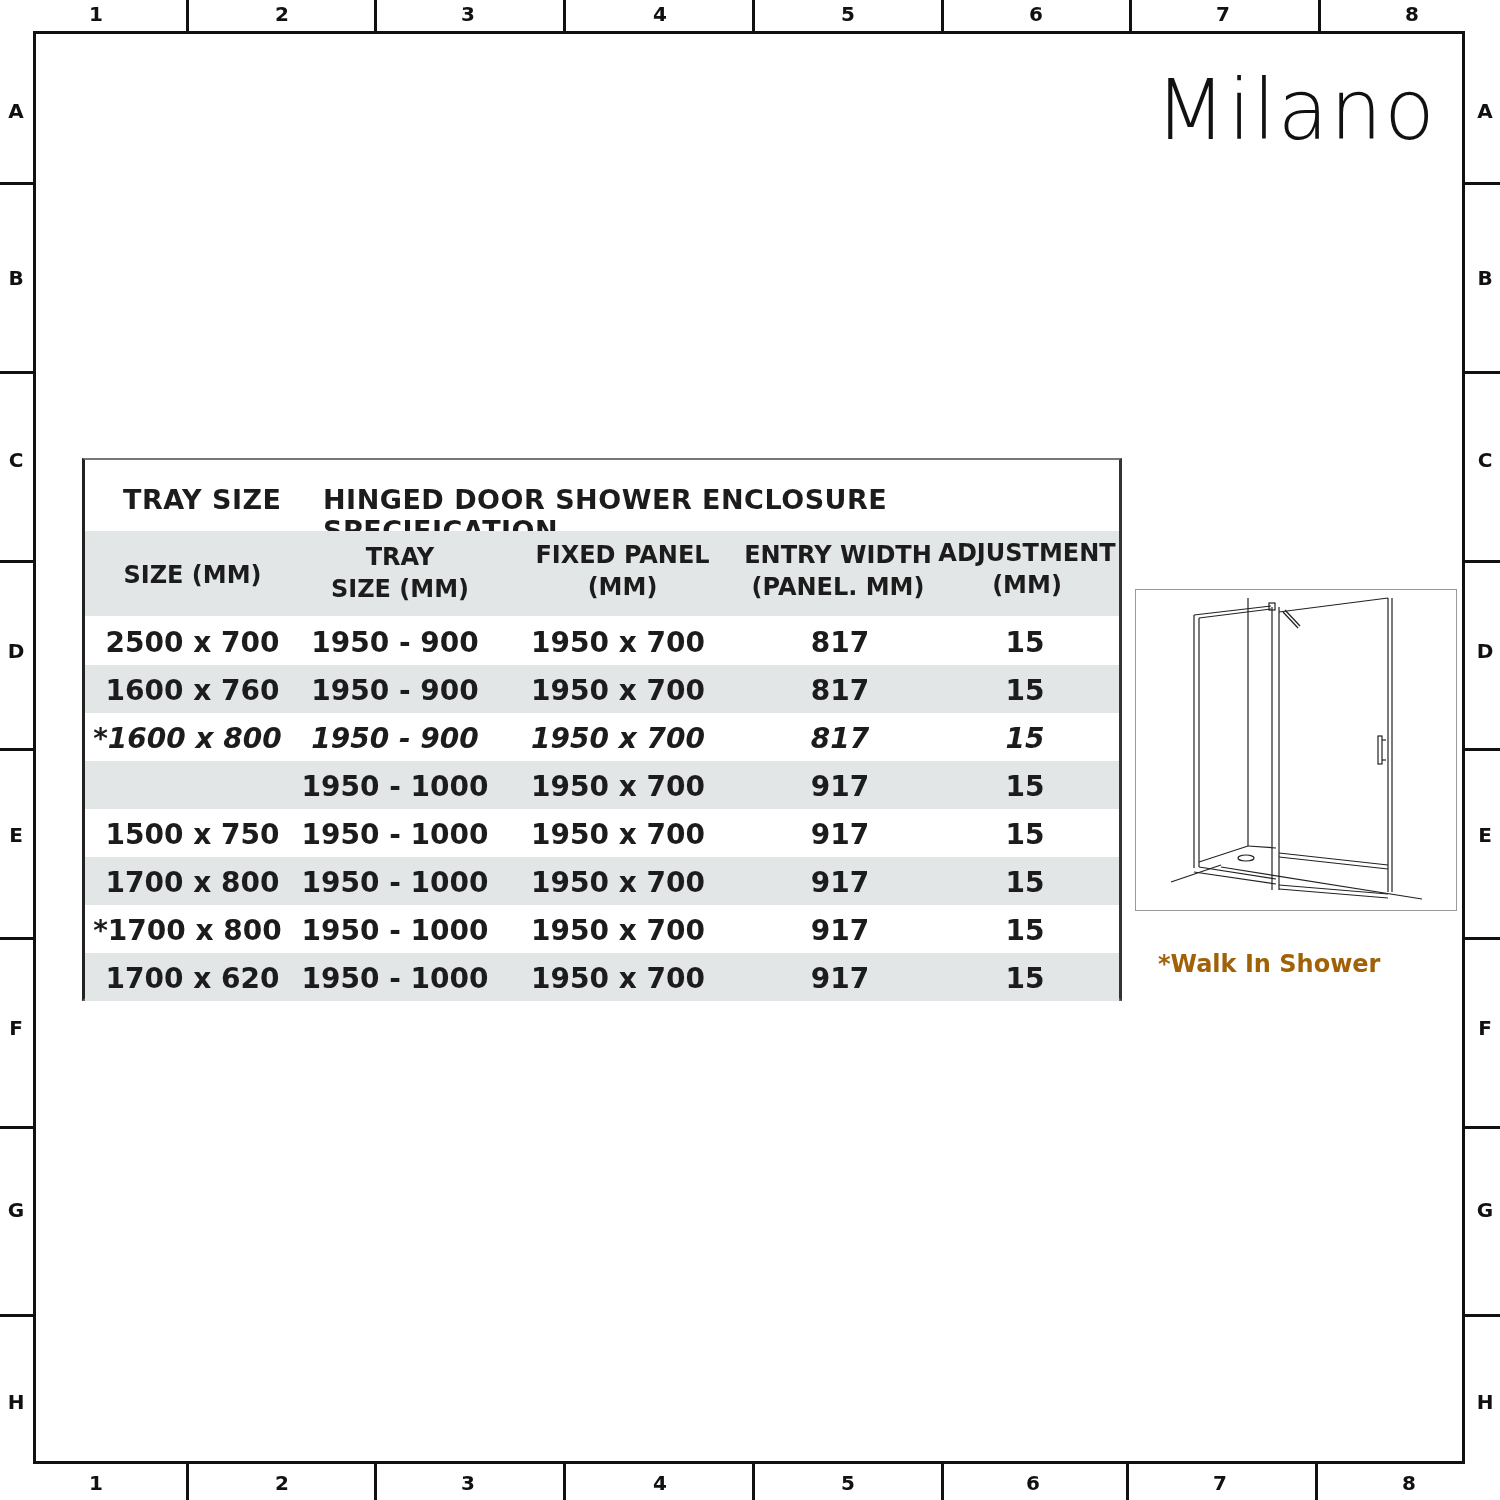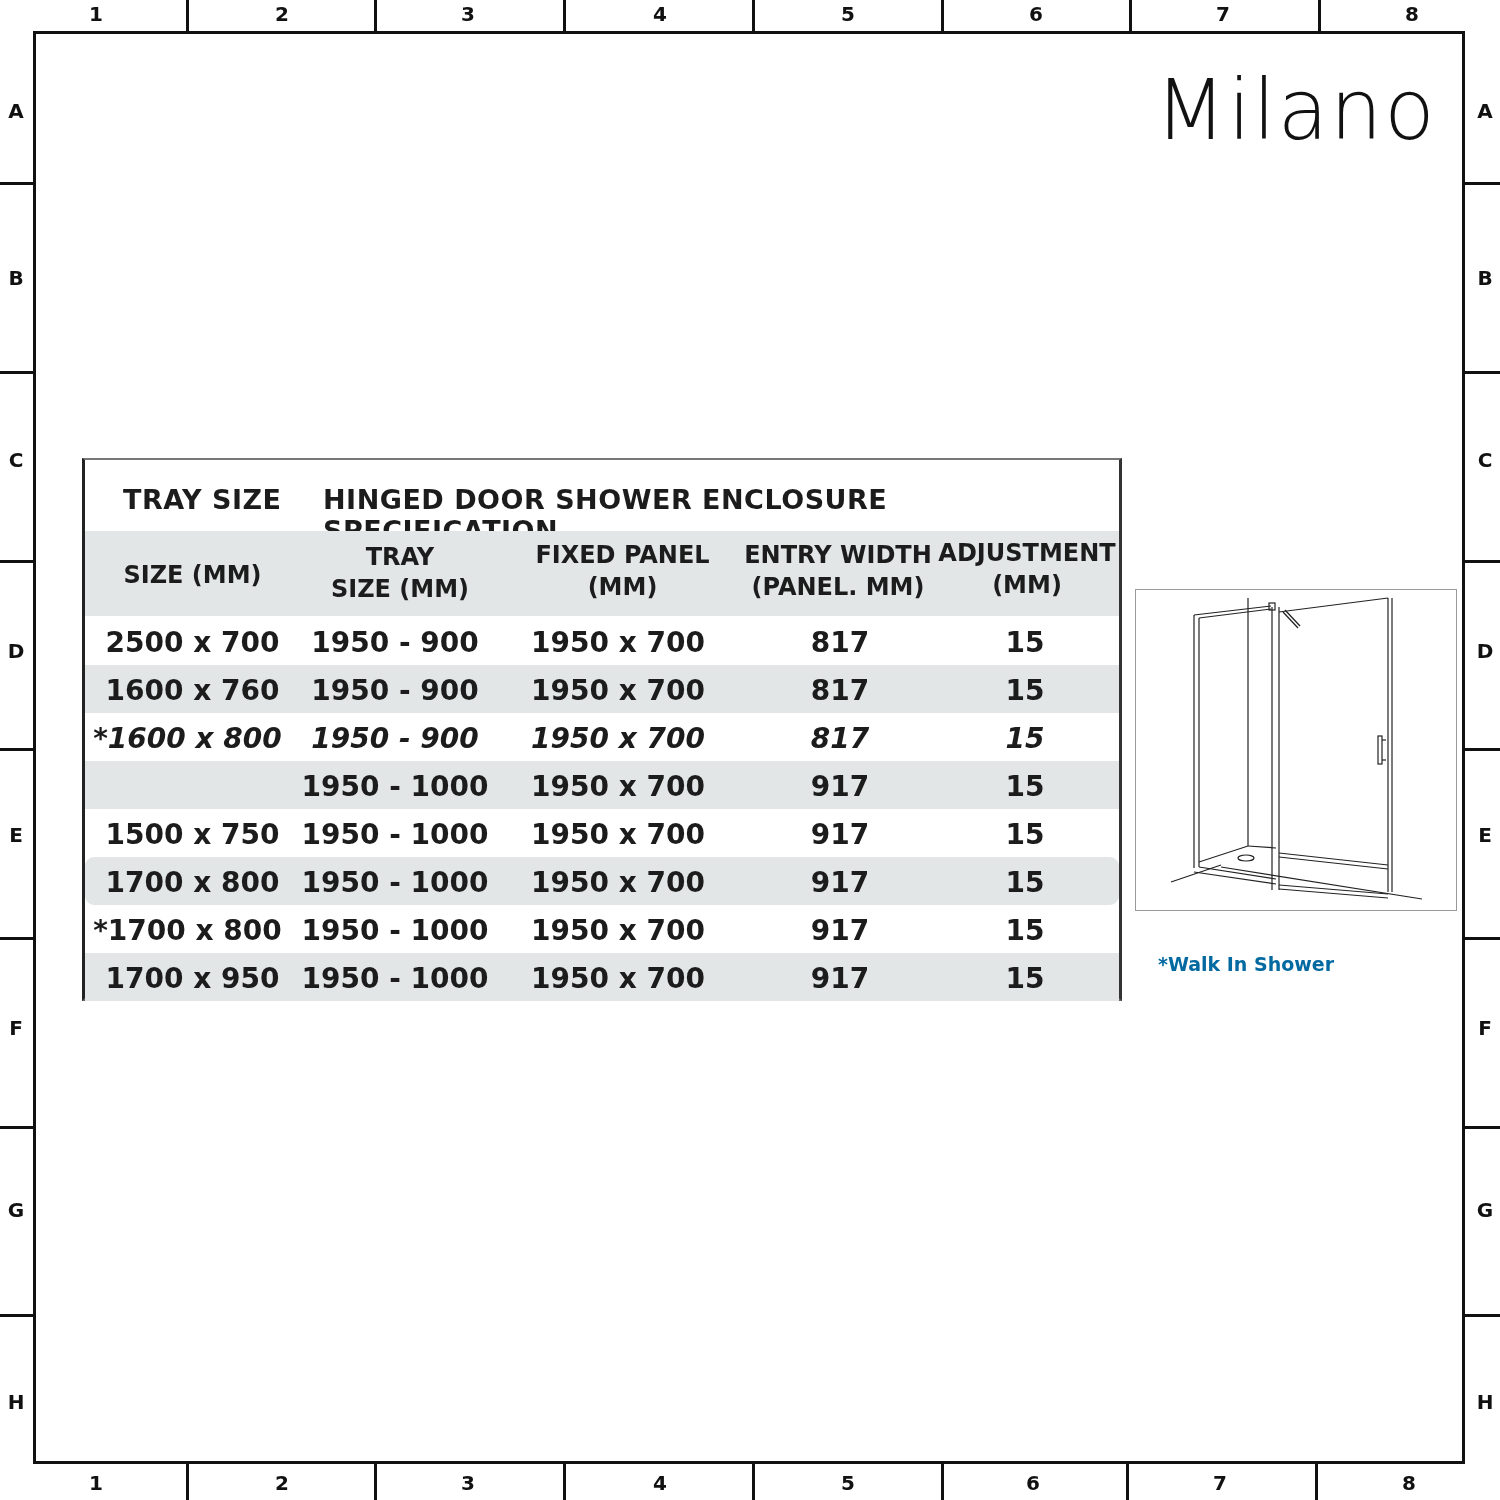"1700 x 800" div.data-row { border-radius: 9px -> none }
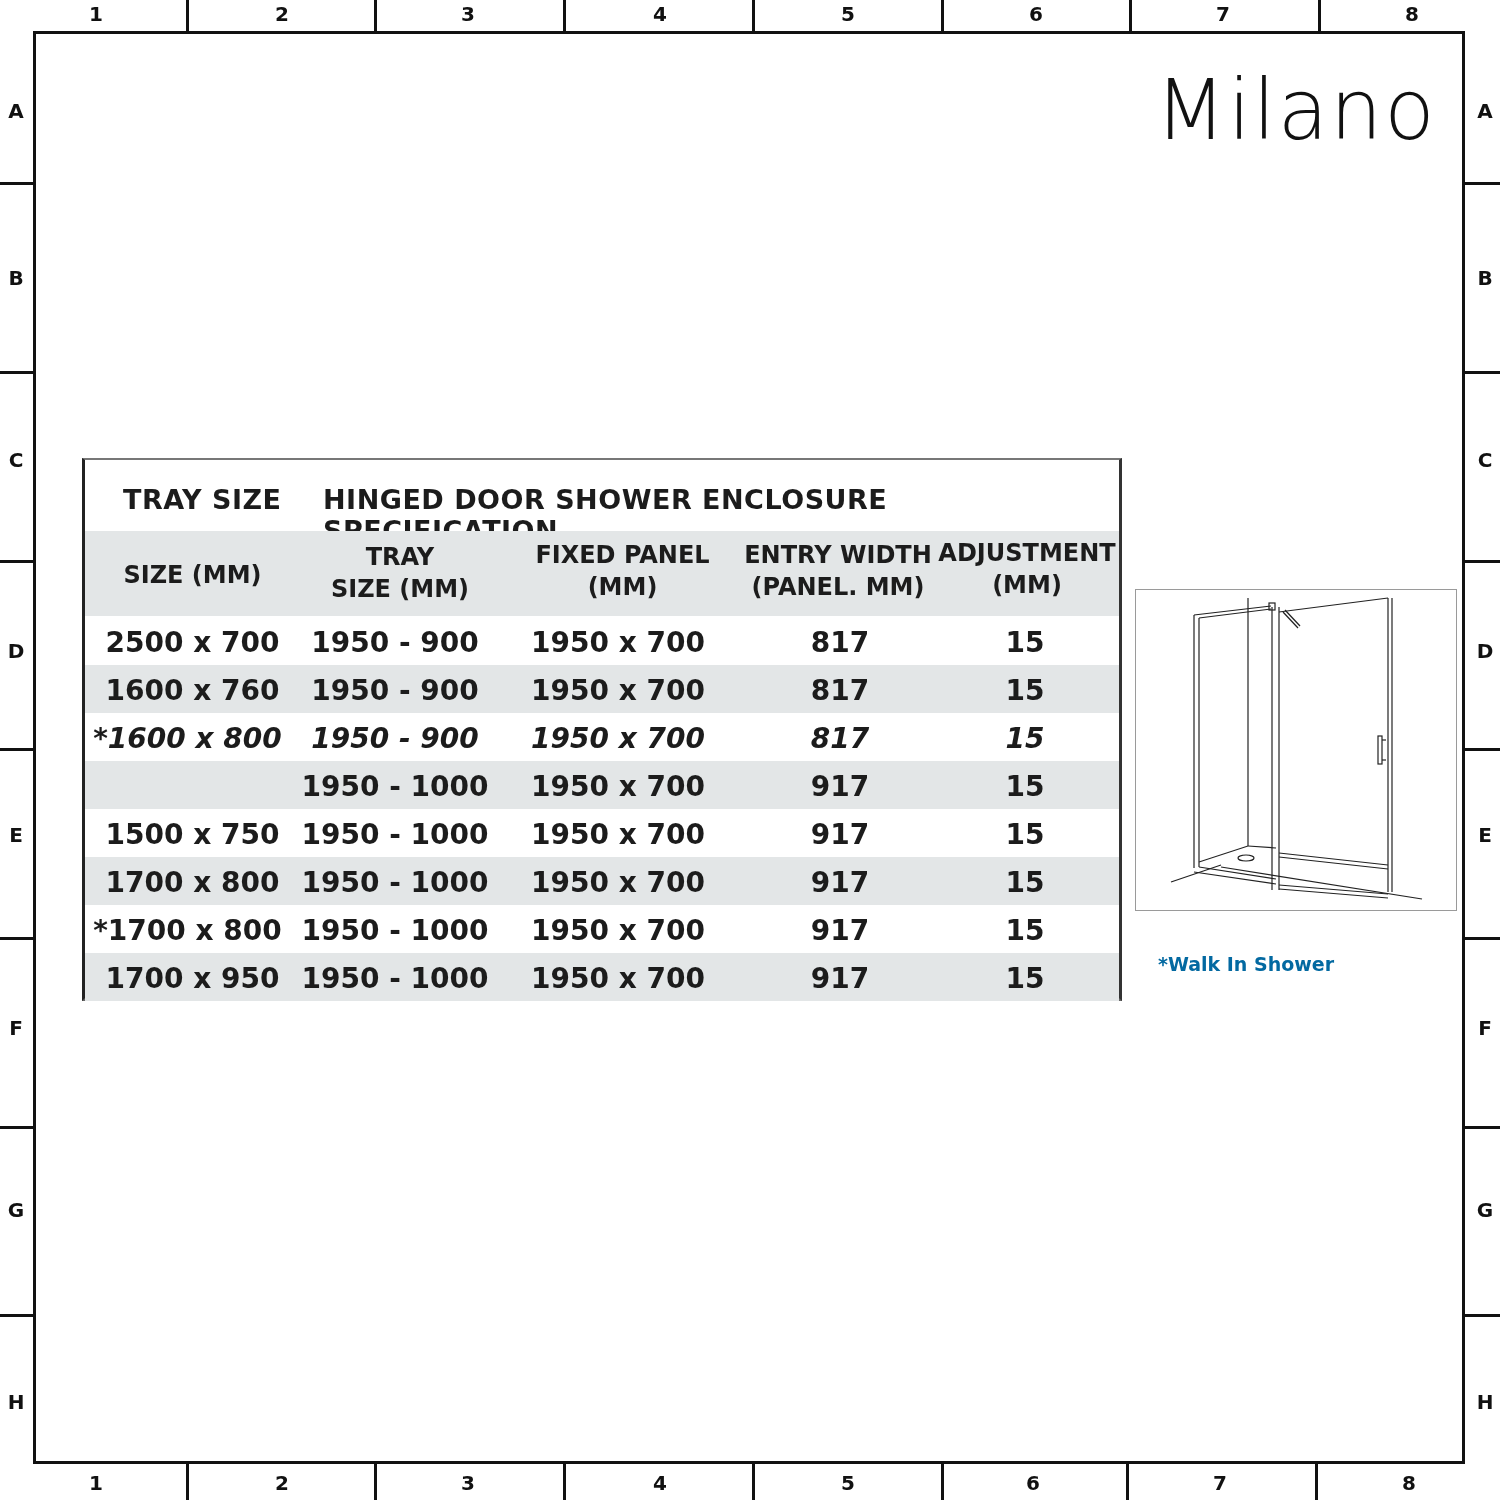"1700 x 950" div.cell { text: 950 -> 620 }
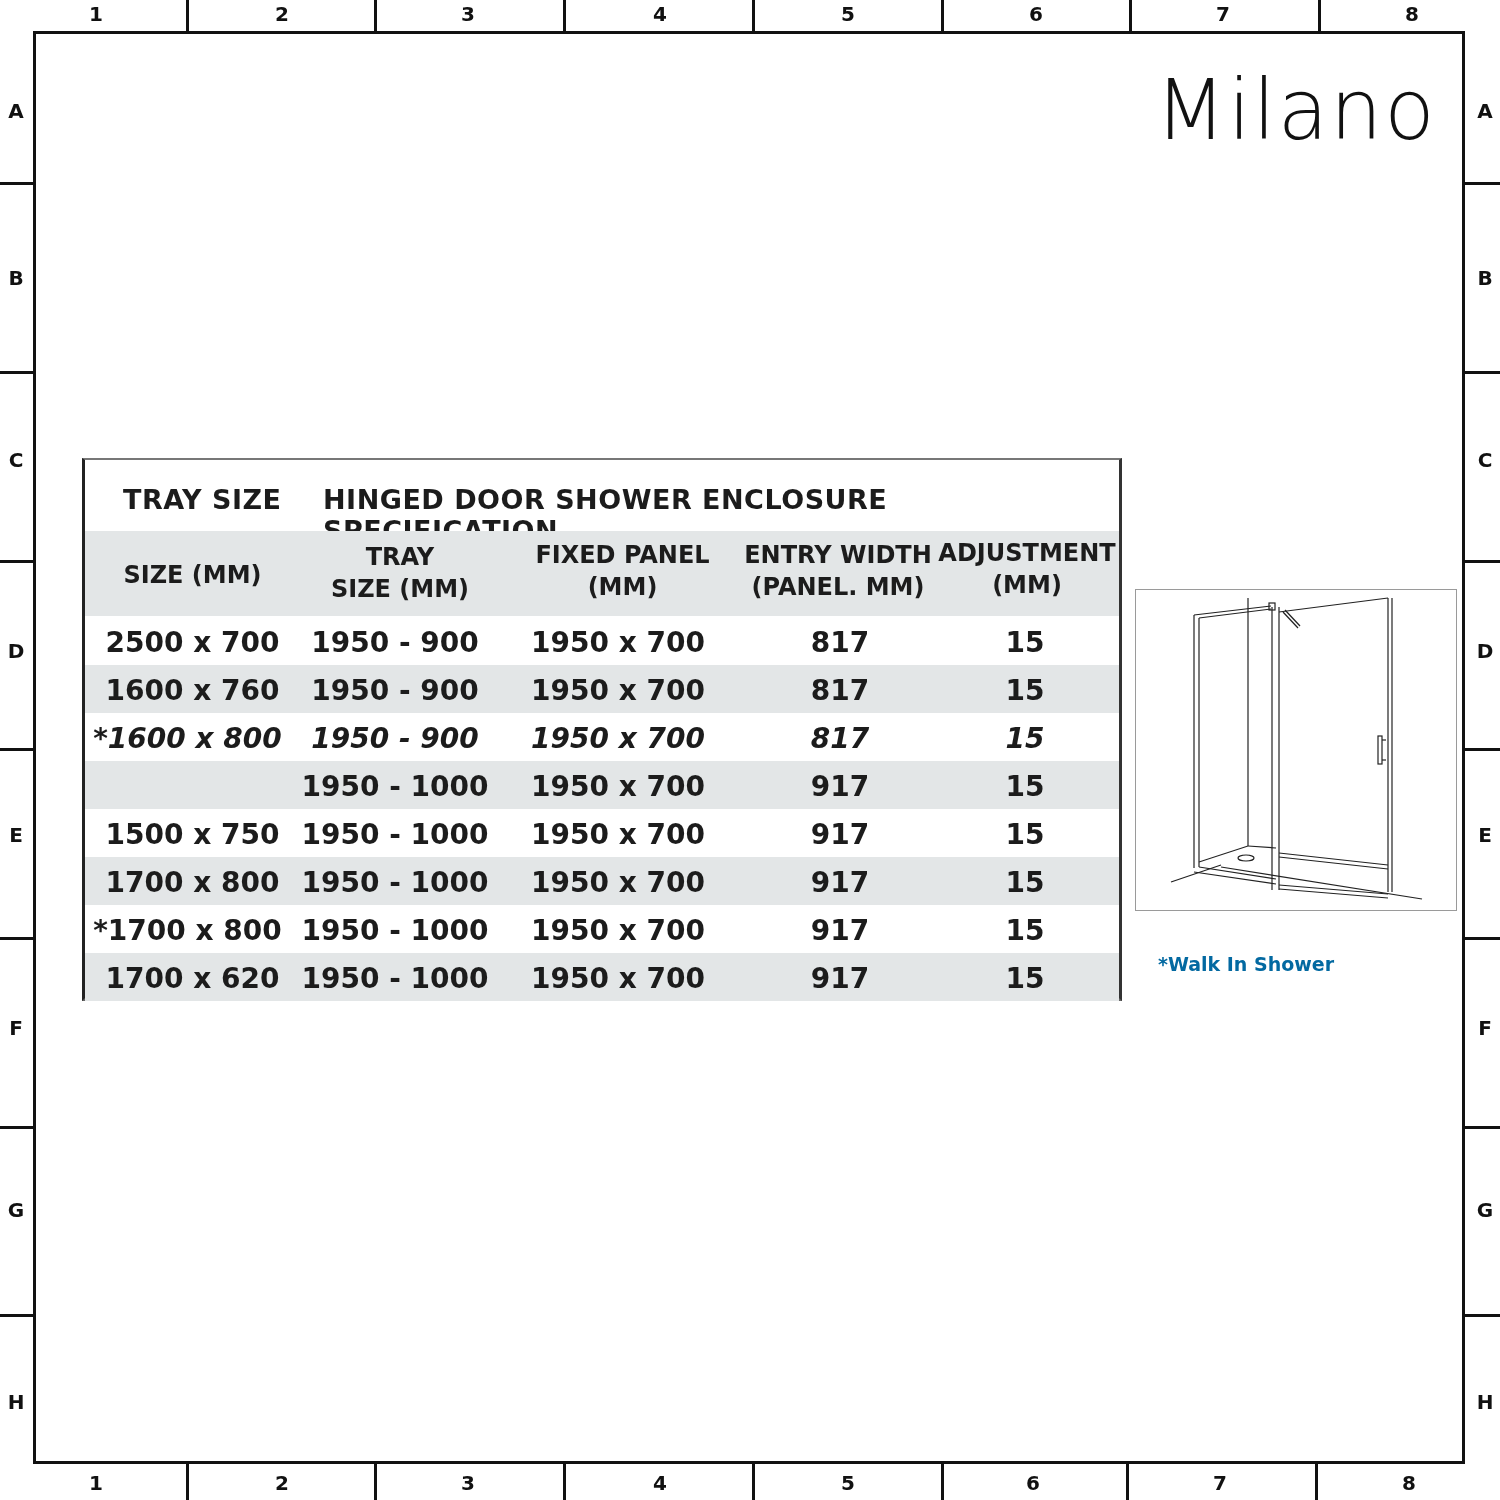"*Walk In Shower" .footnote { color: #0369a1 -> #a16207; font-size: 19px -> 24px }
